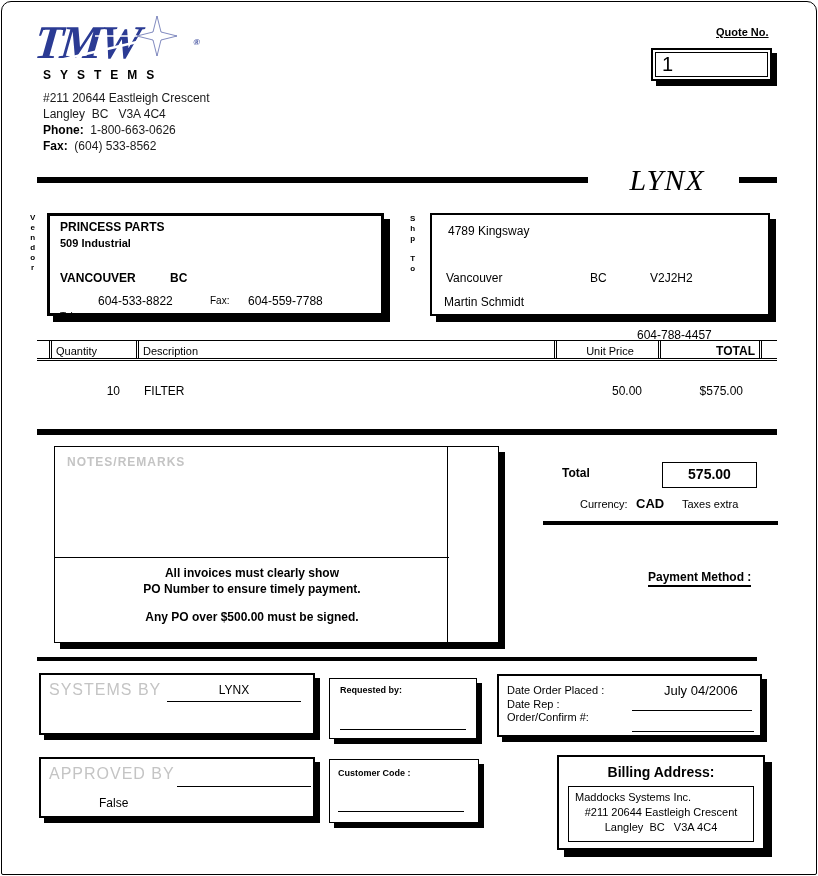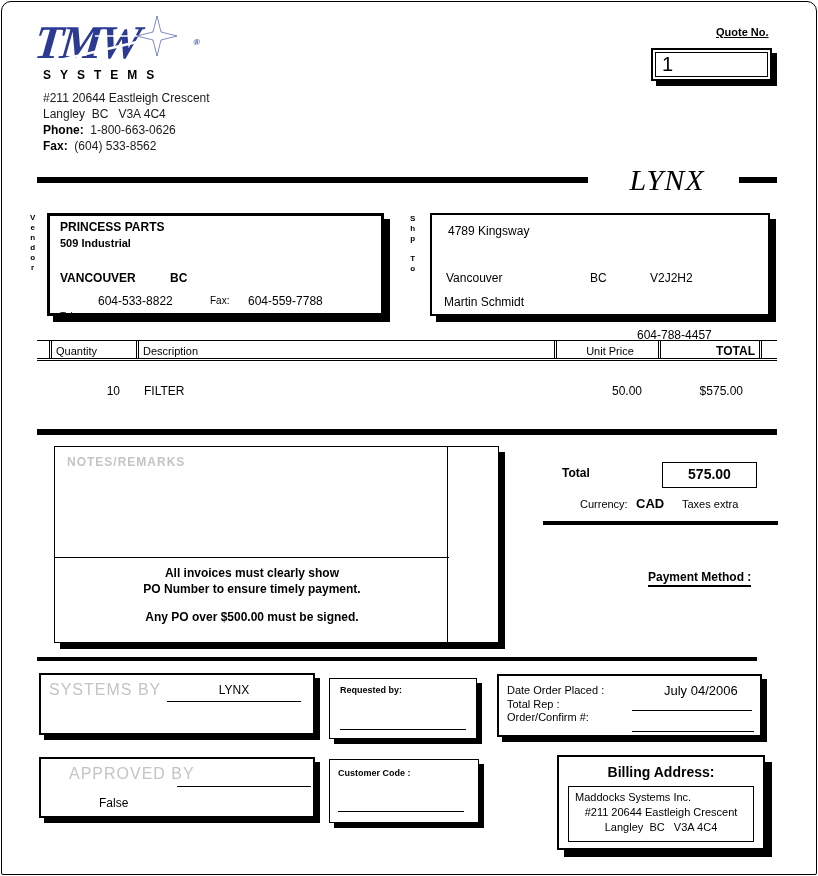"Total Rep :" span.abs { text: Total -> Date }
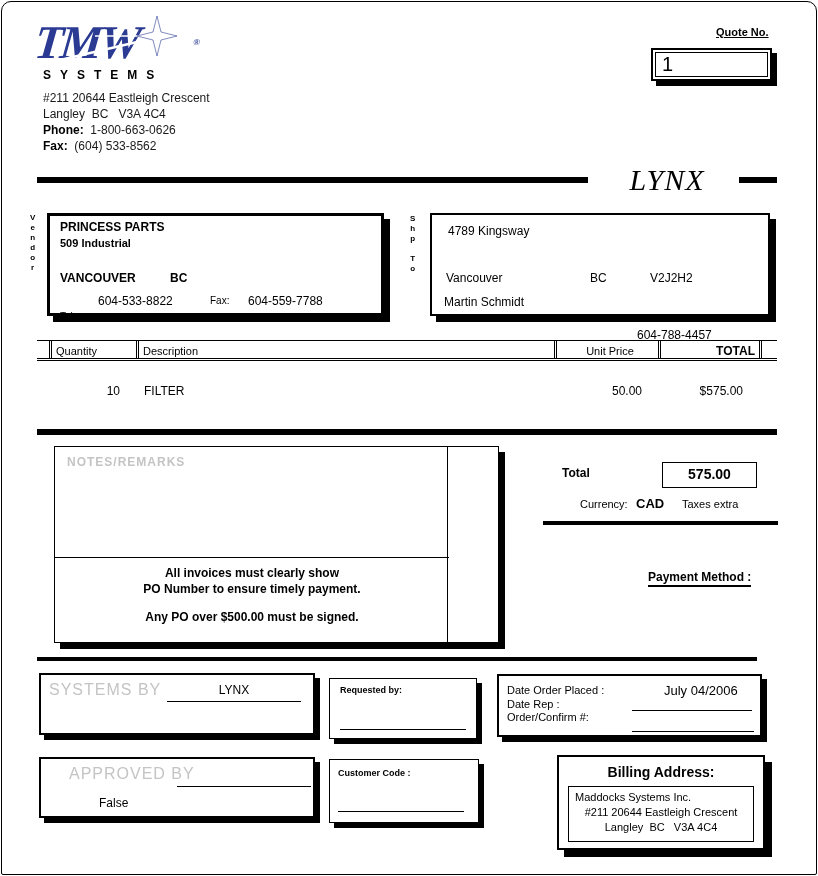"APPROVED BY" span.abs { margin-left: 20px -> none }
